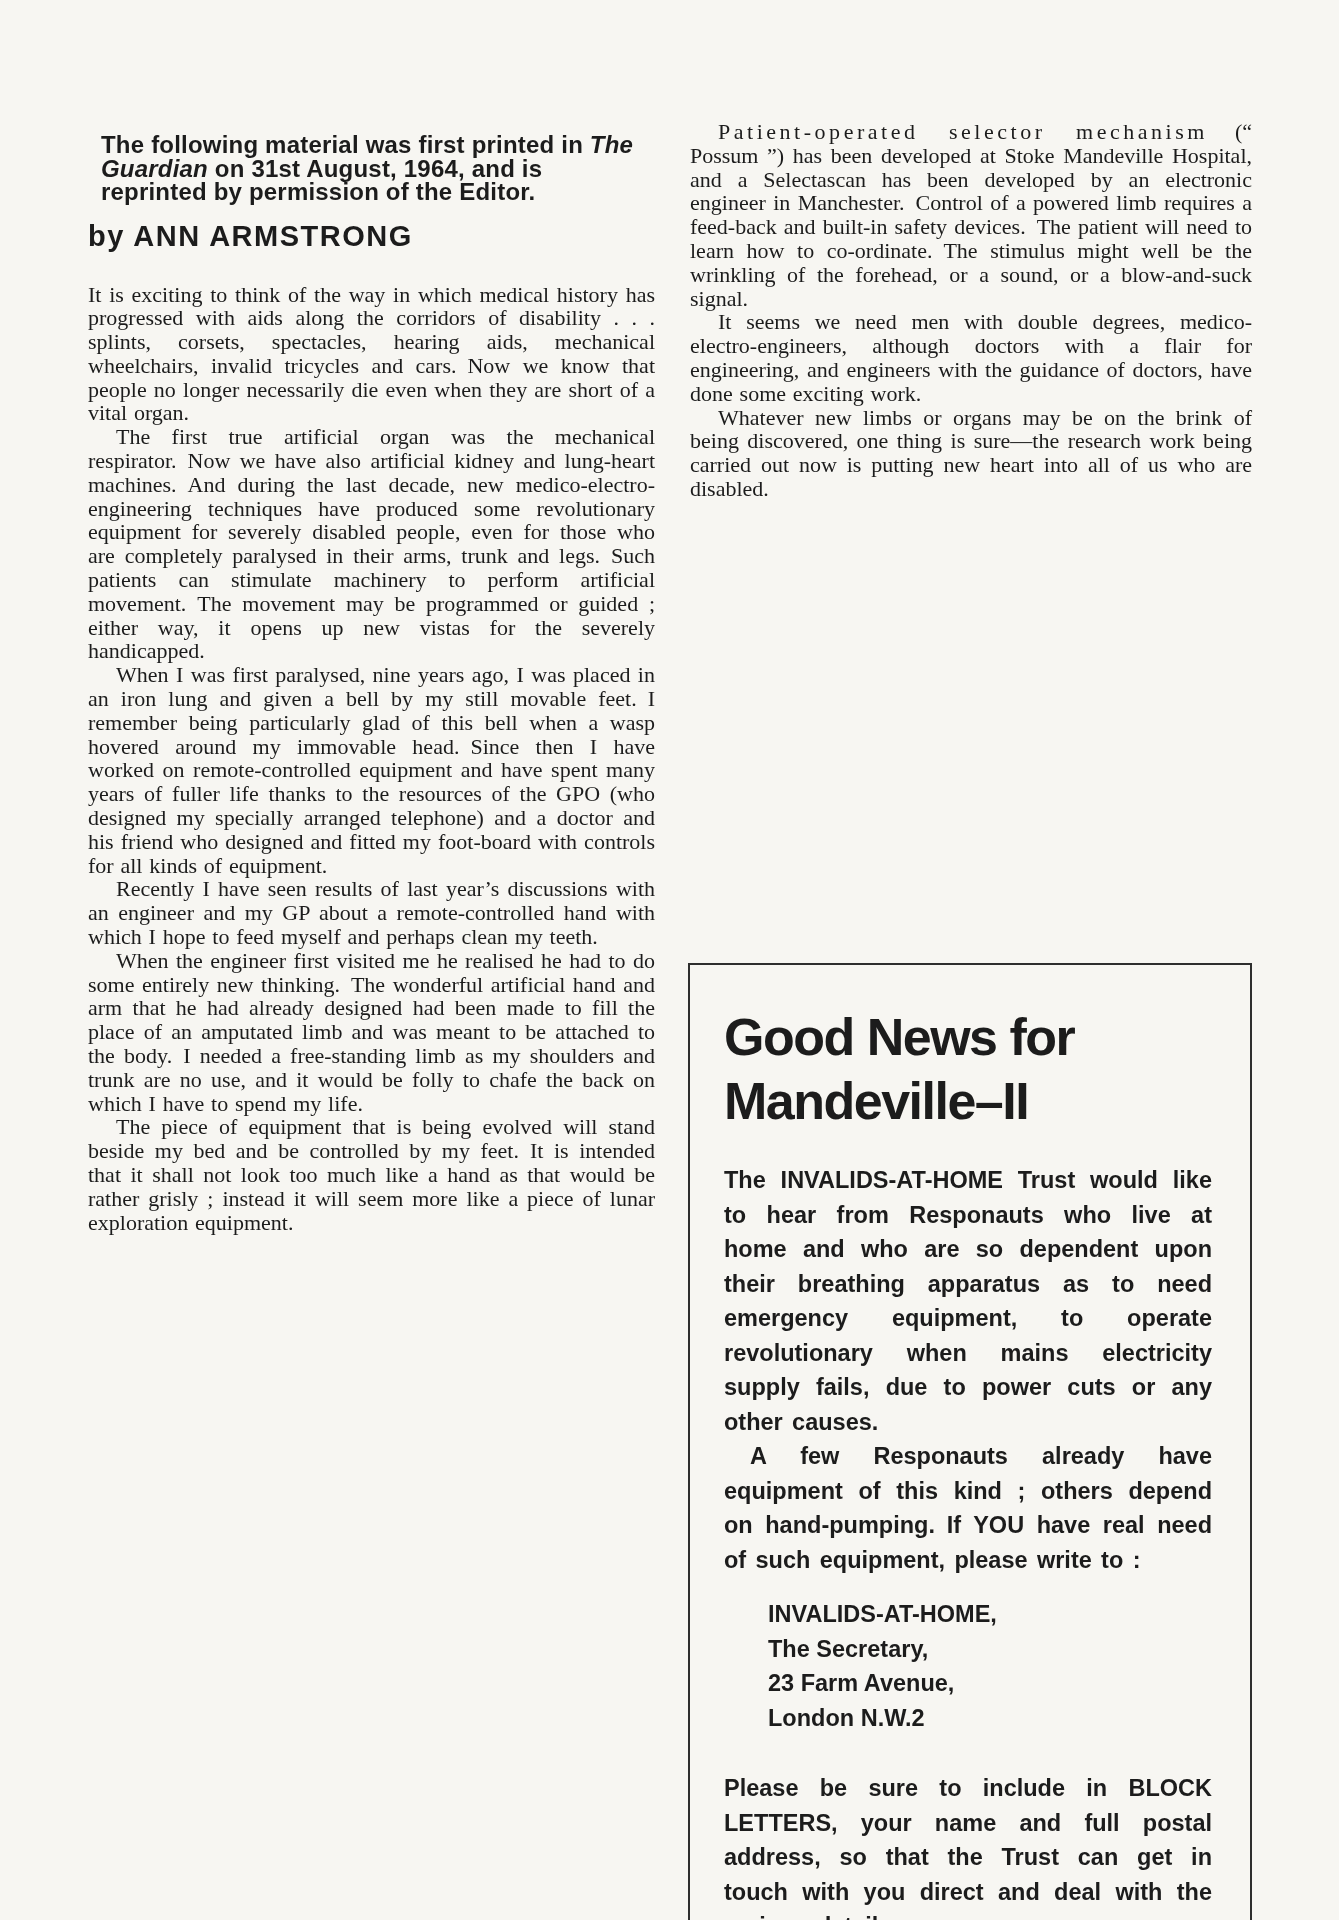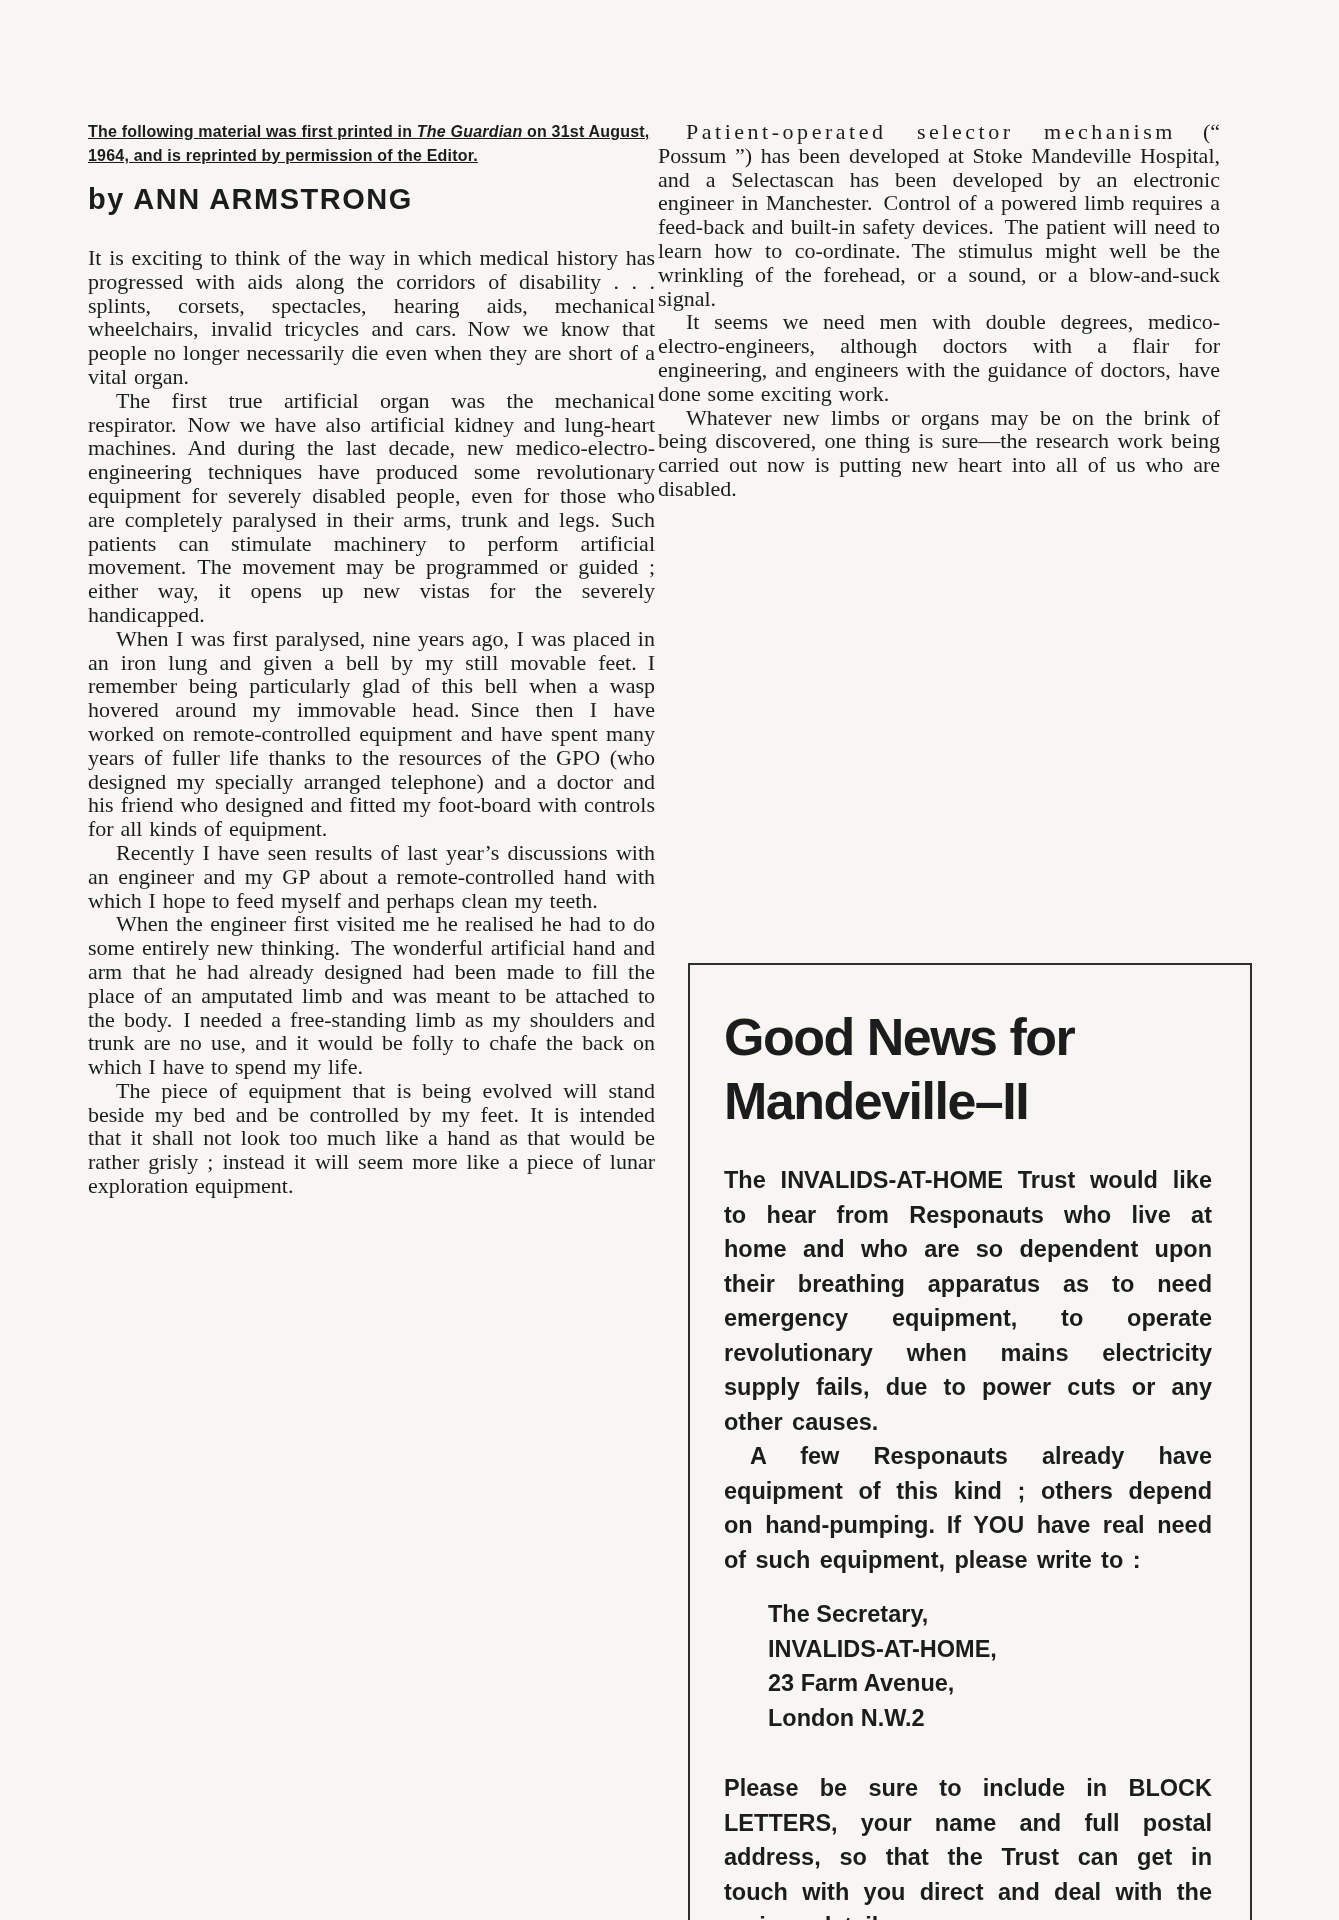"The following material was first" .intro { font-size: 16px -> 24px; margin: 0 -> 13px; text-decoration: underline -> none }
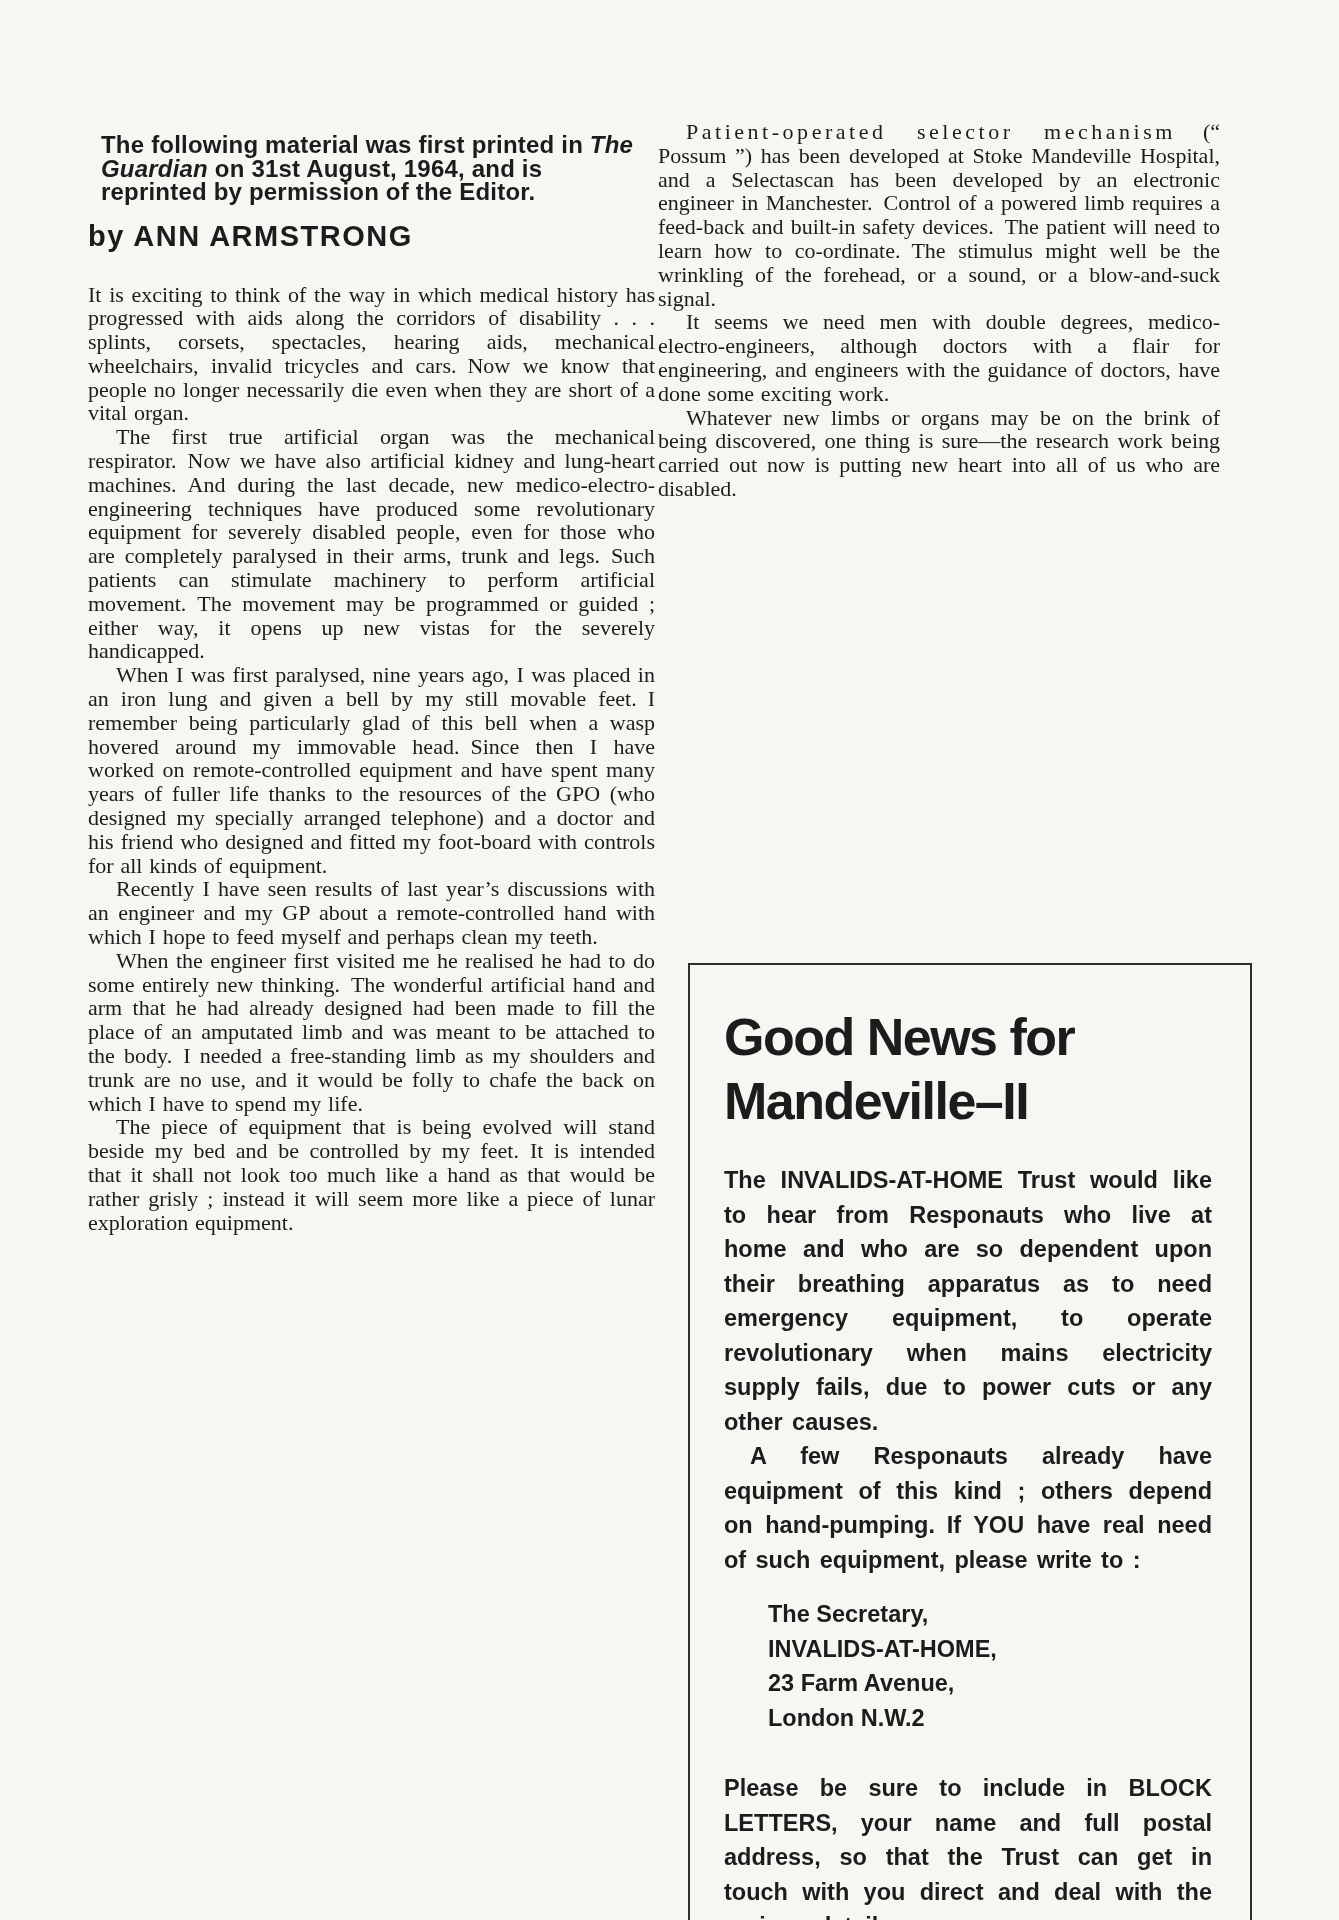"Patient-operated selector mechanism (“" .col-right { left: 658px -> 690px }
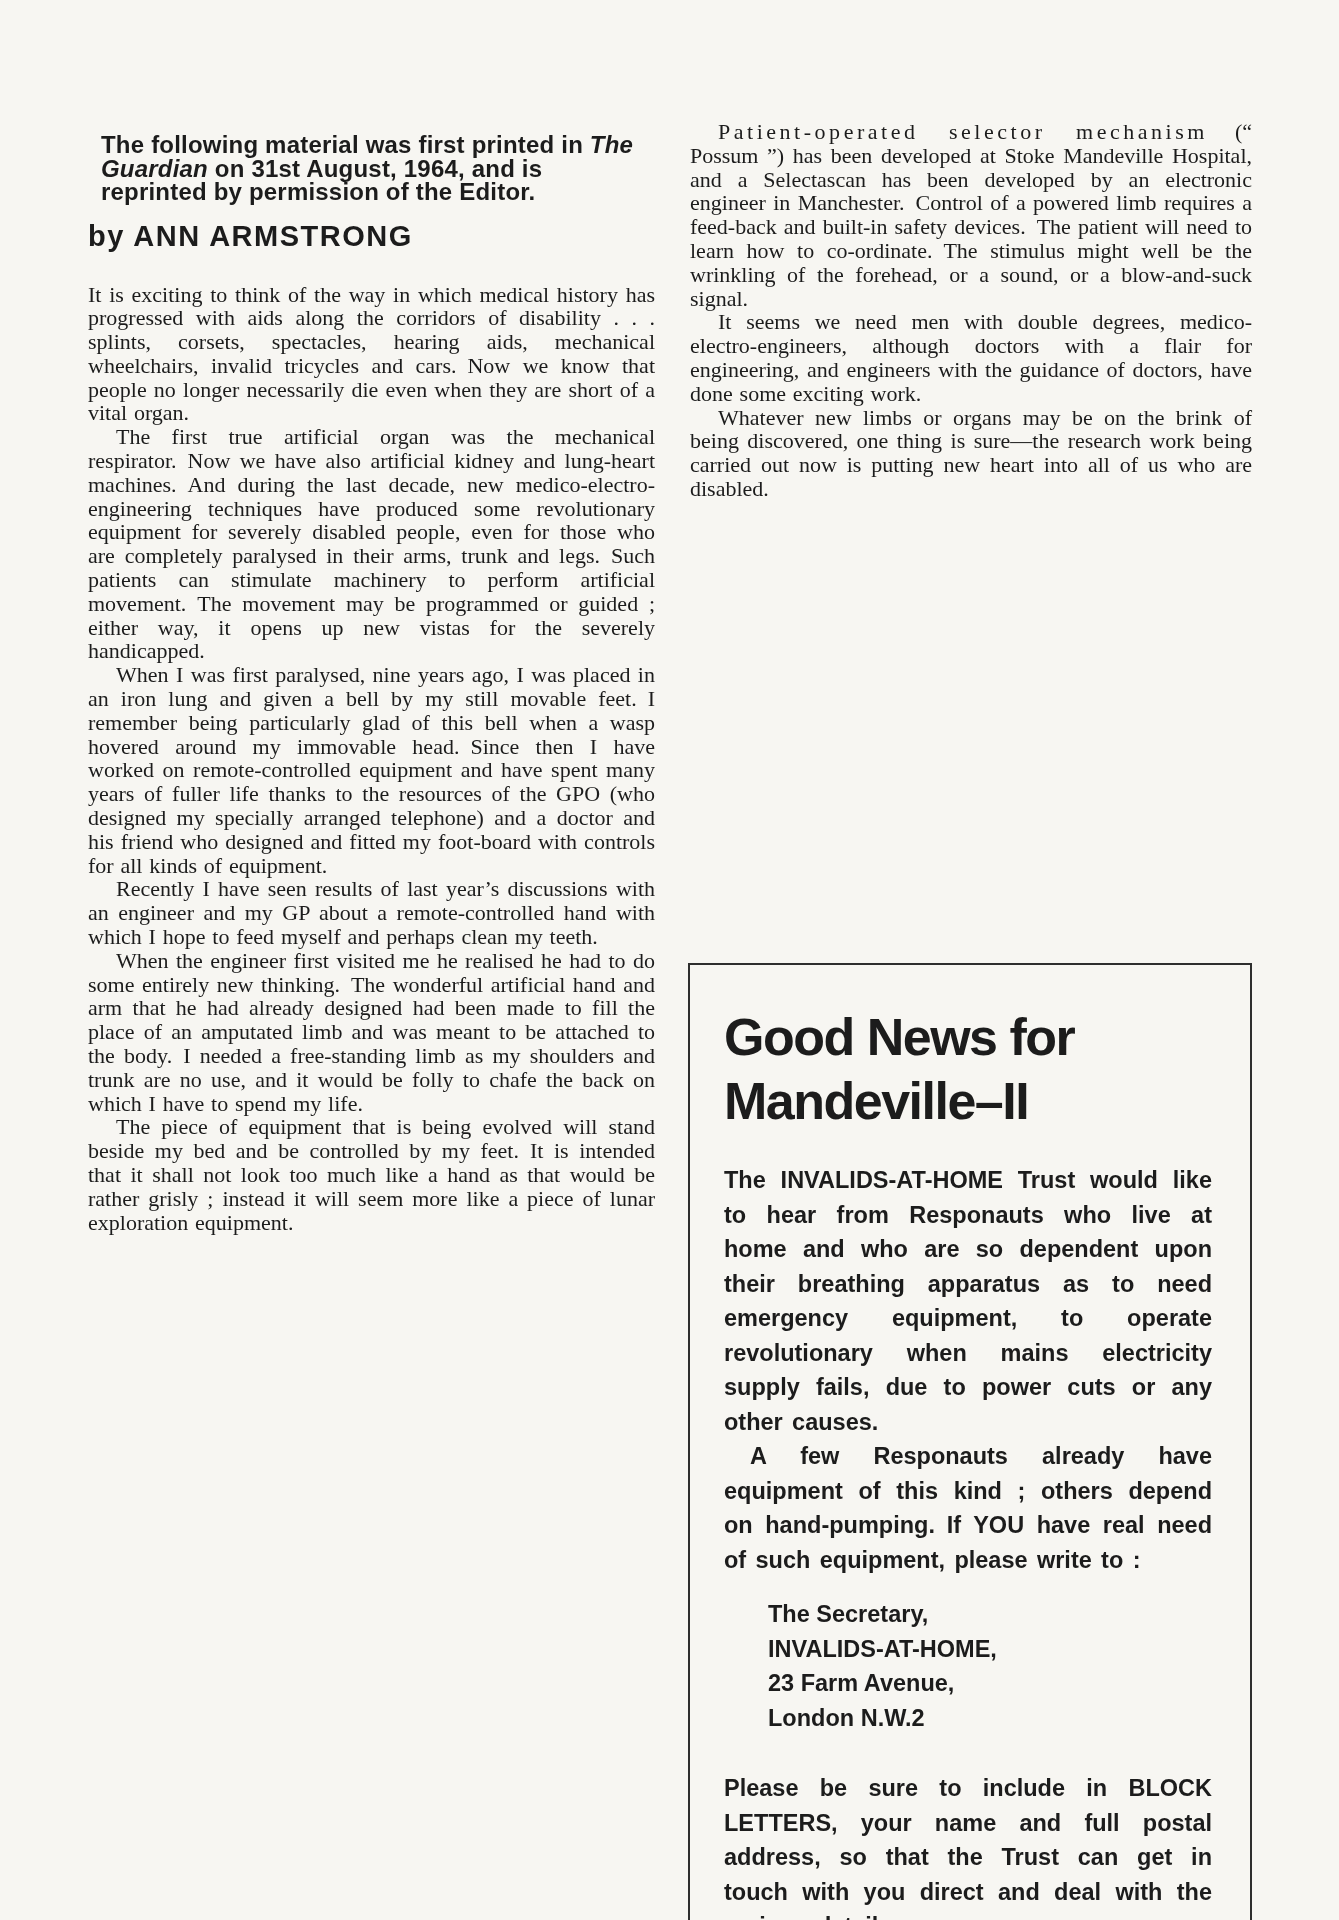"The Secretary," div { order: before "INVALIDS-AT-HOME," -> after "INVALIDS-AT-HOME," }
